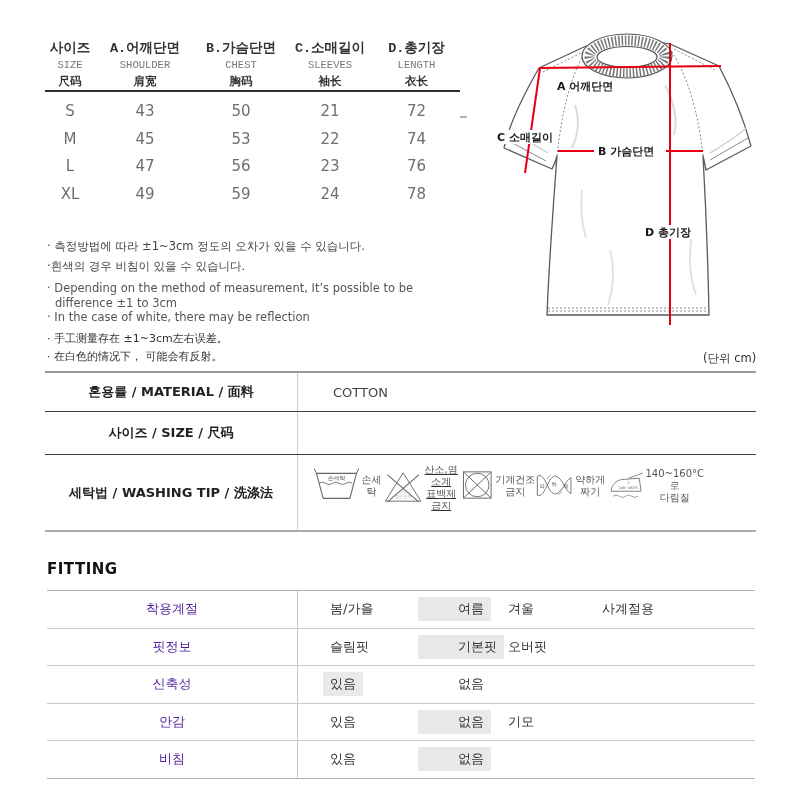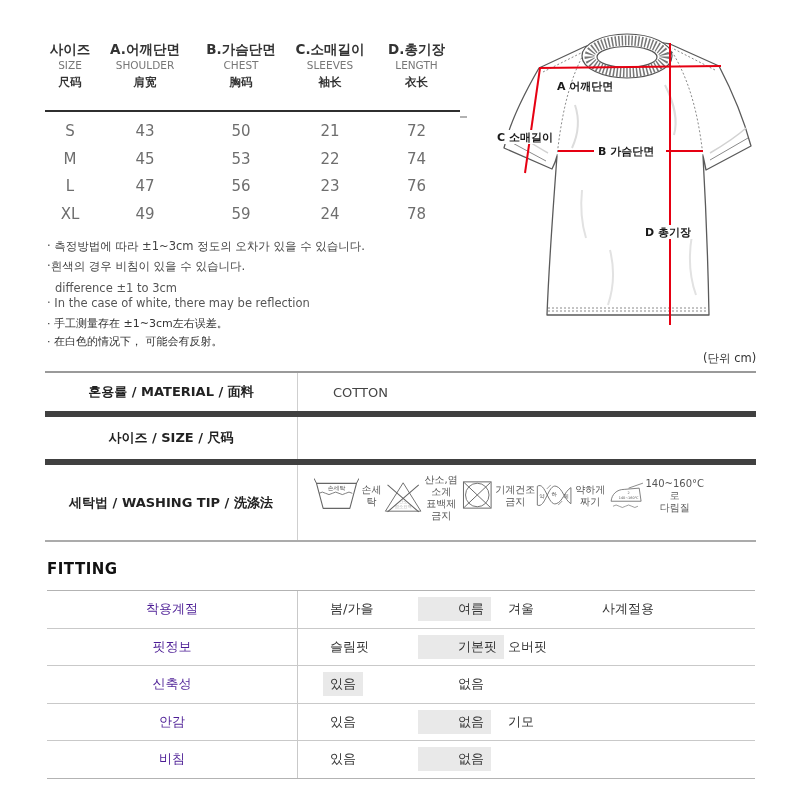"사이즈" .sthead { font-family: none -> Liberation Mono, monospace; padding-bottom: 20px -> 0 }
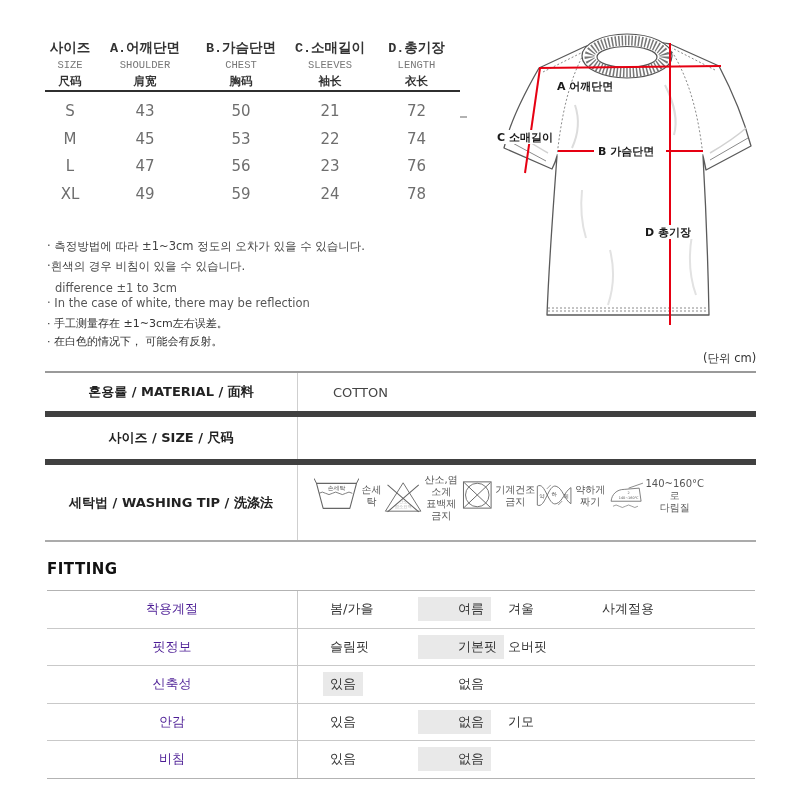"· Depending on the method" div.nen { html: none -> <div>· Depending on the method of measurement, It’s possible to be</div> }
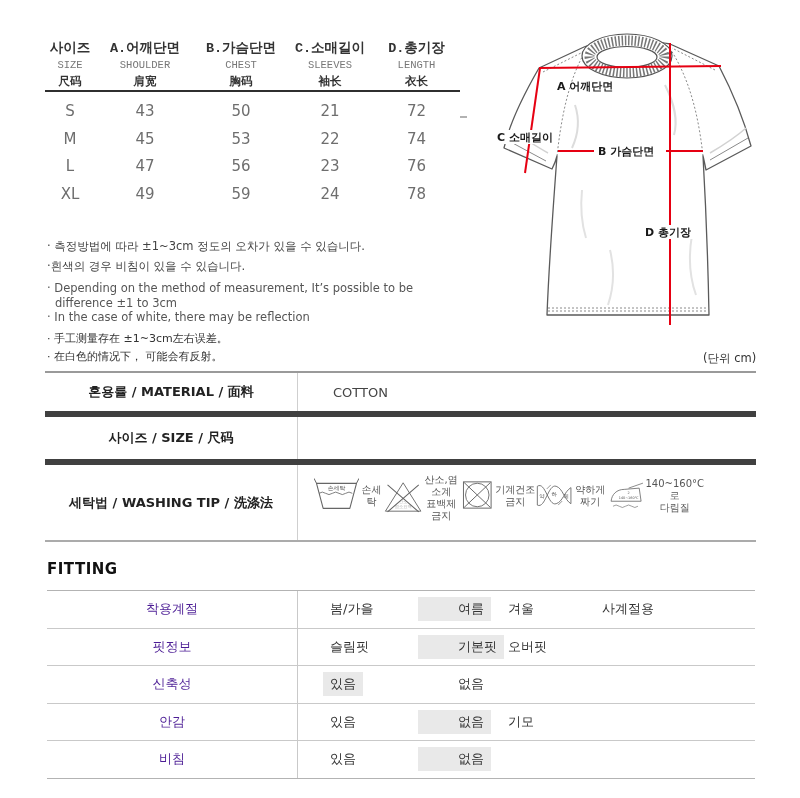"혼용률 / MATERIAL / 面料" .irow { border-bottom: 6px solid #404040 -> 1px solid #404040 }
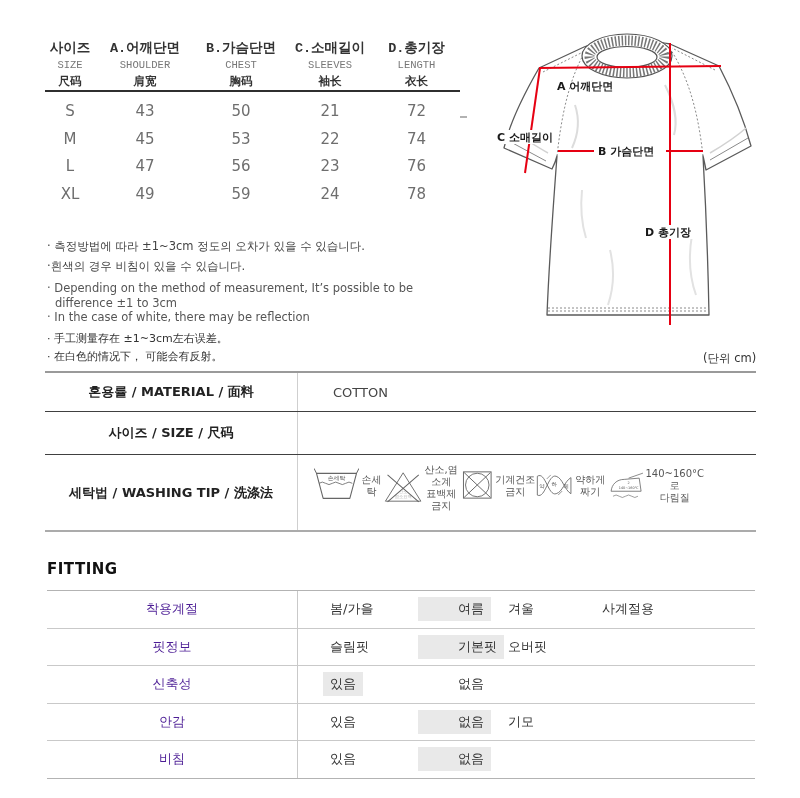"산소,염소계" .wi1 { text-decoration: none -> underline }
